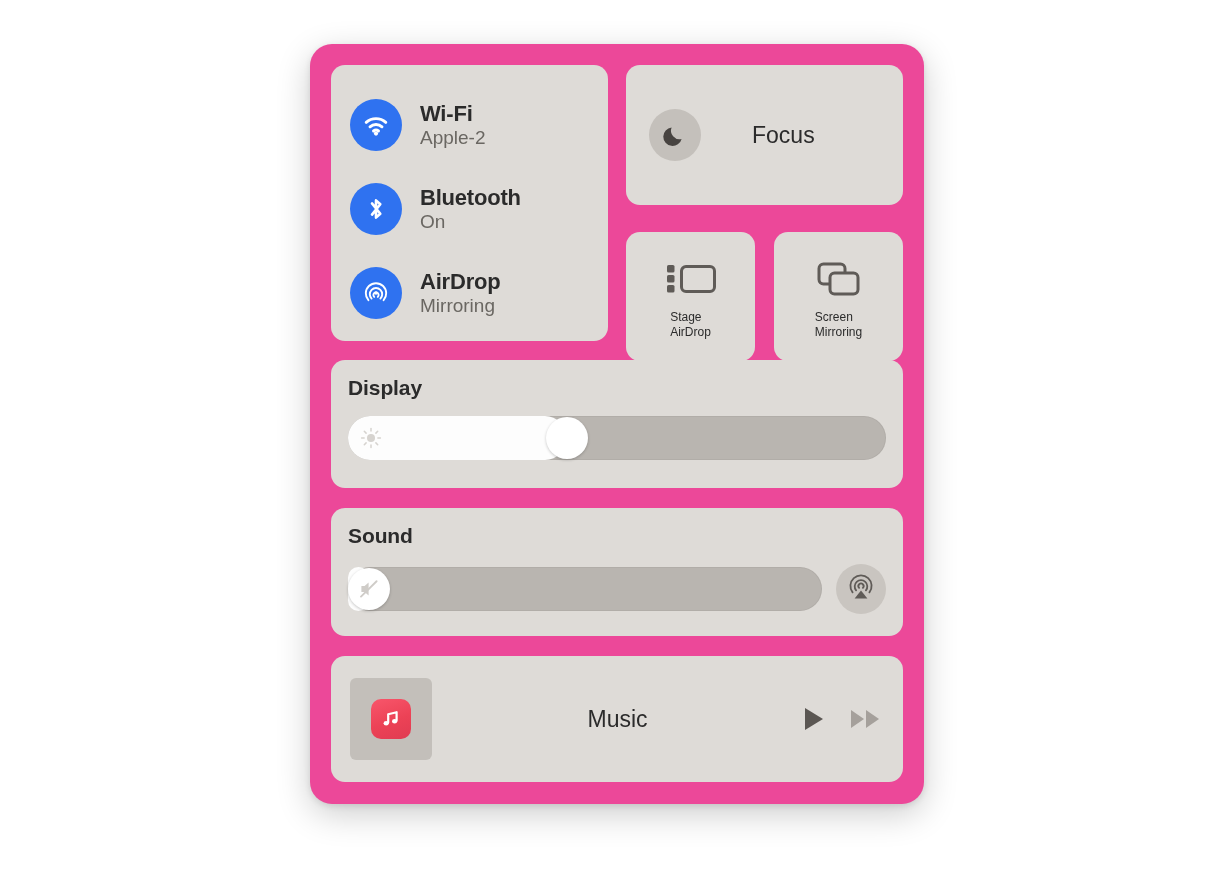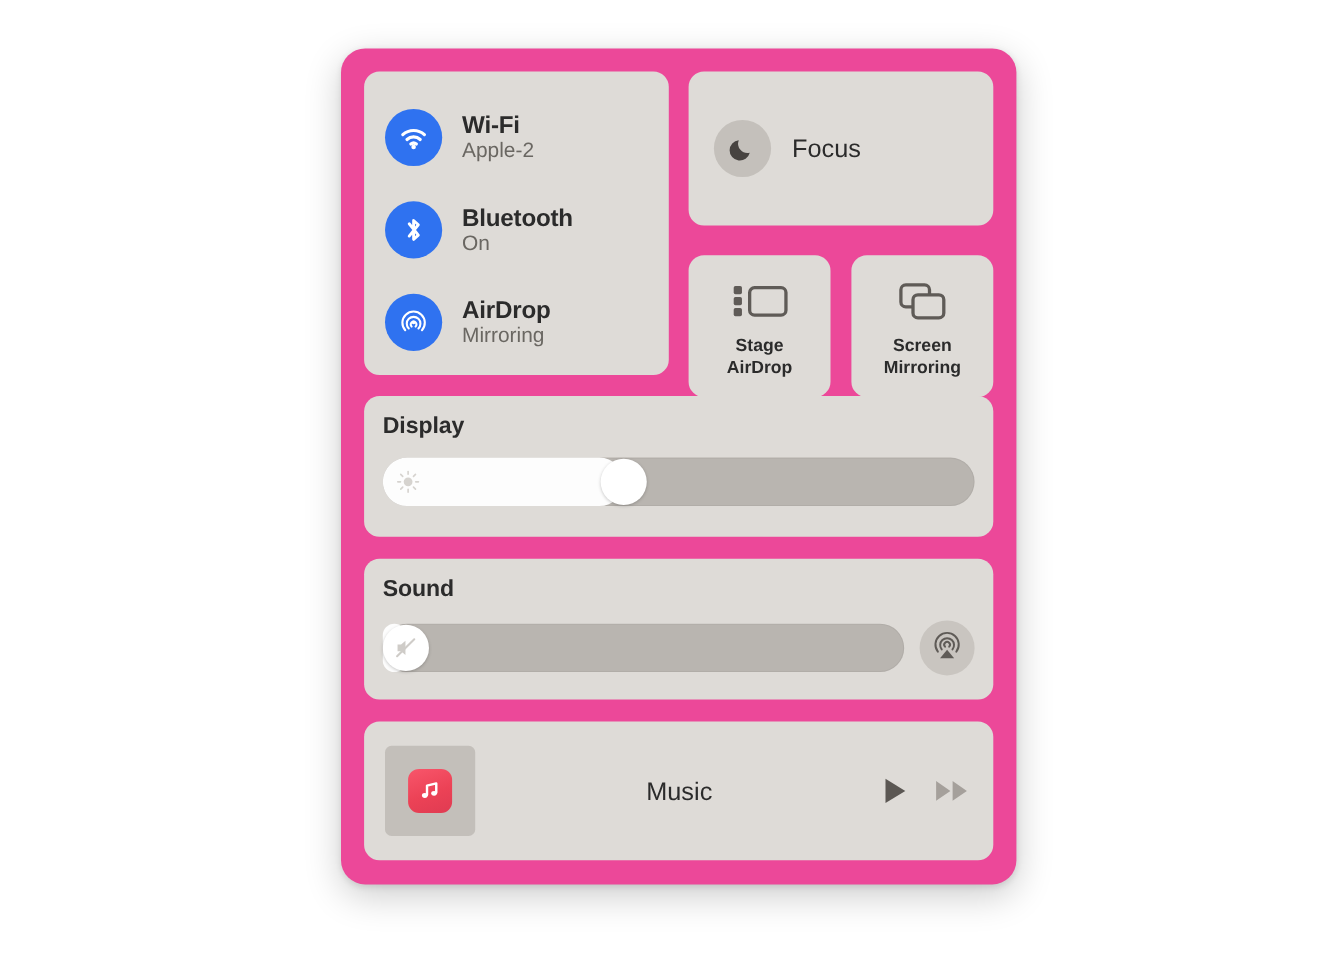"Focus" #focus-tile { gap: none -> 32px }
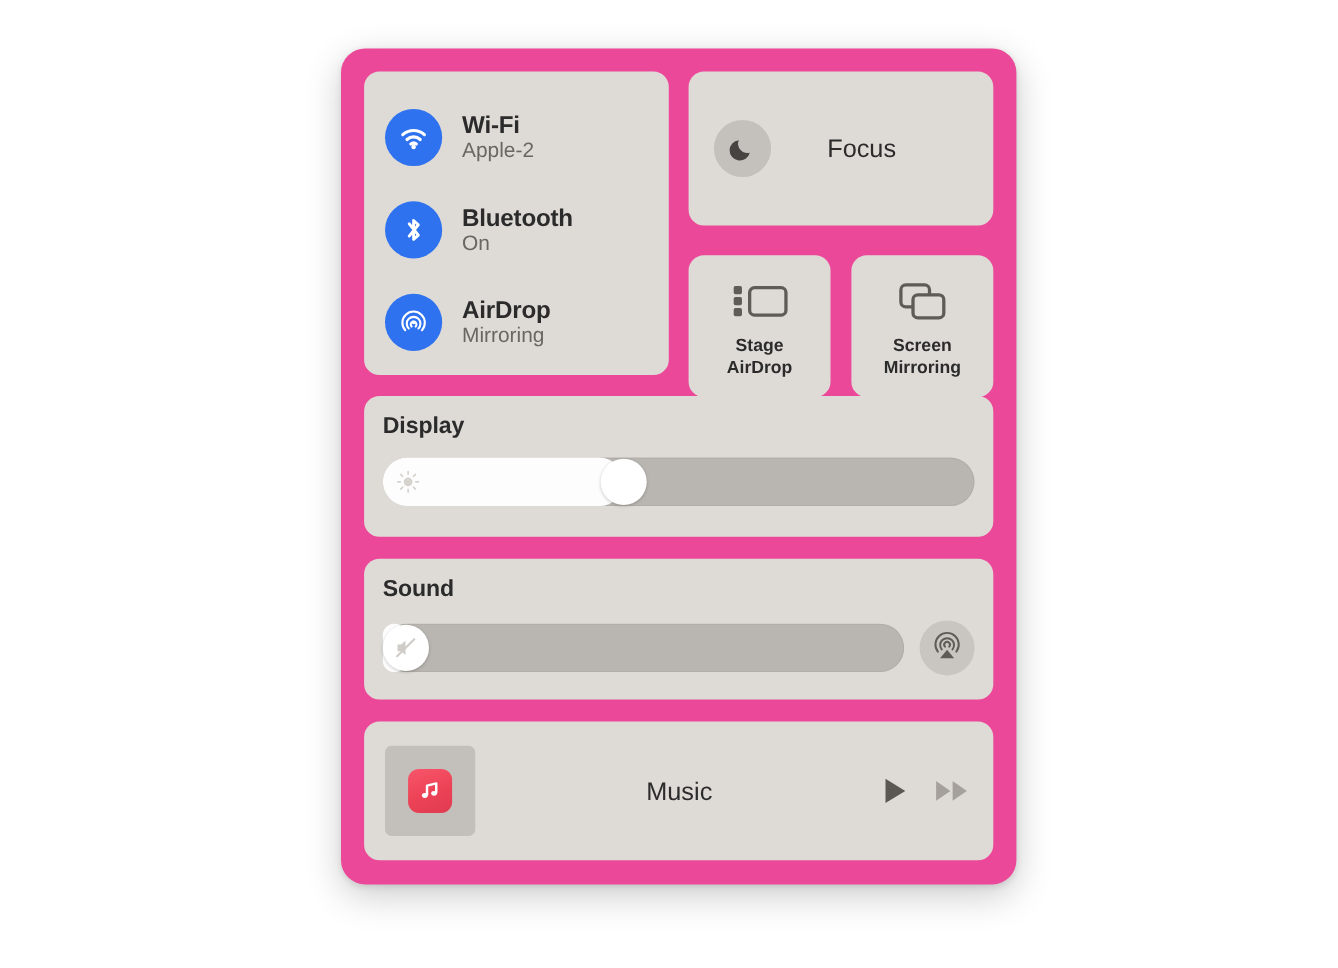"Stage" .square-label { font-size: 16px -> 12px; font-weight: 700 -> 400; text-align: center -> none }
